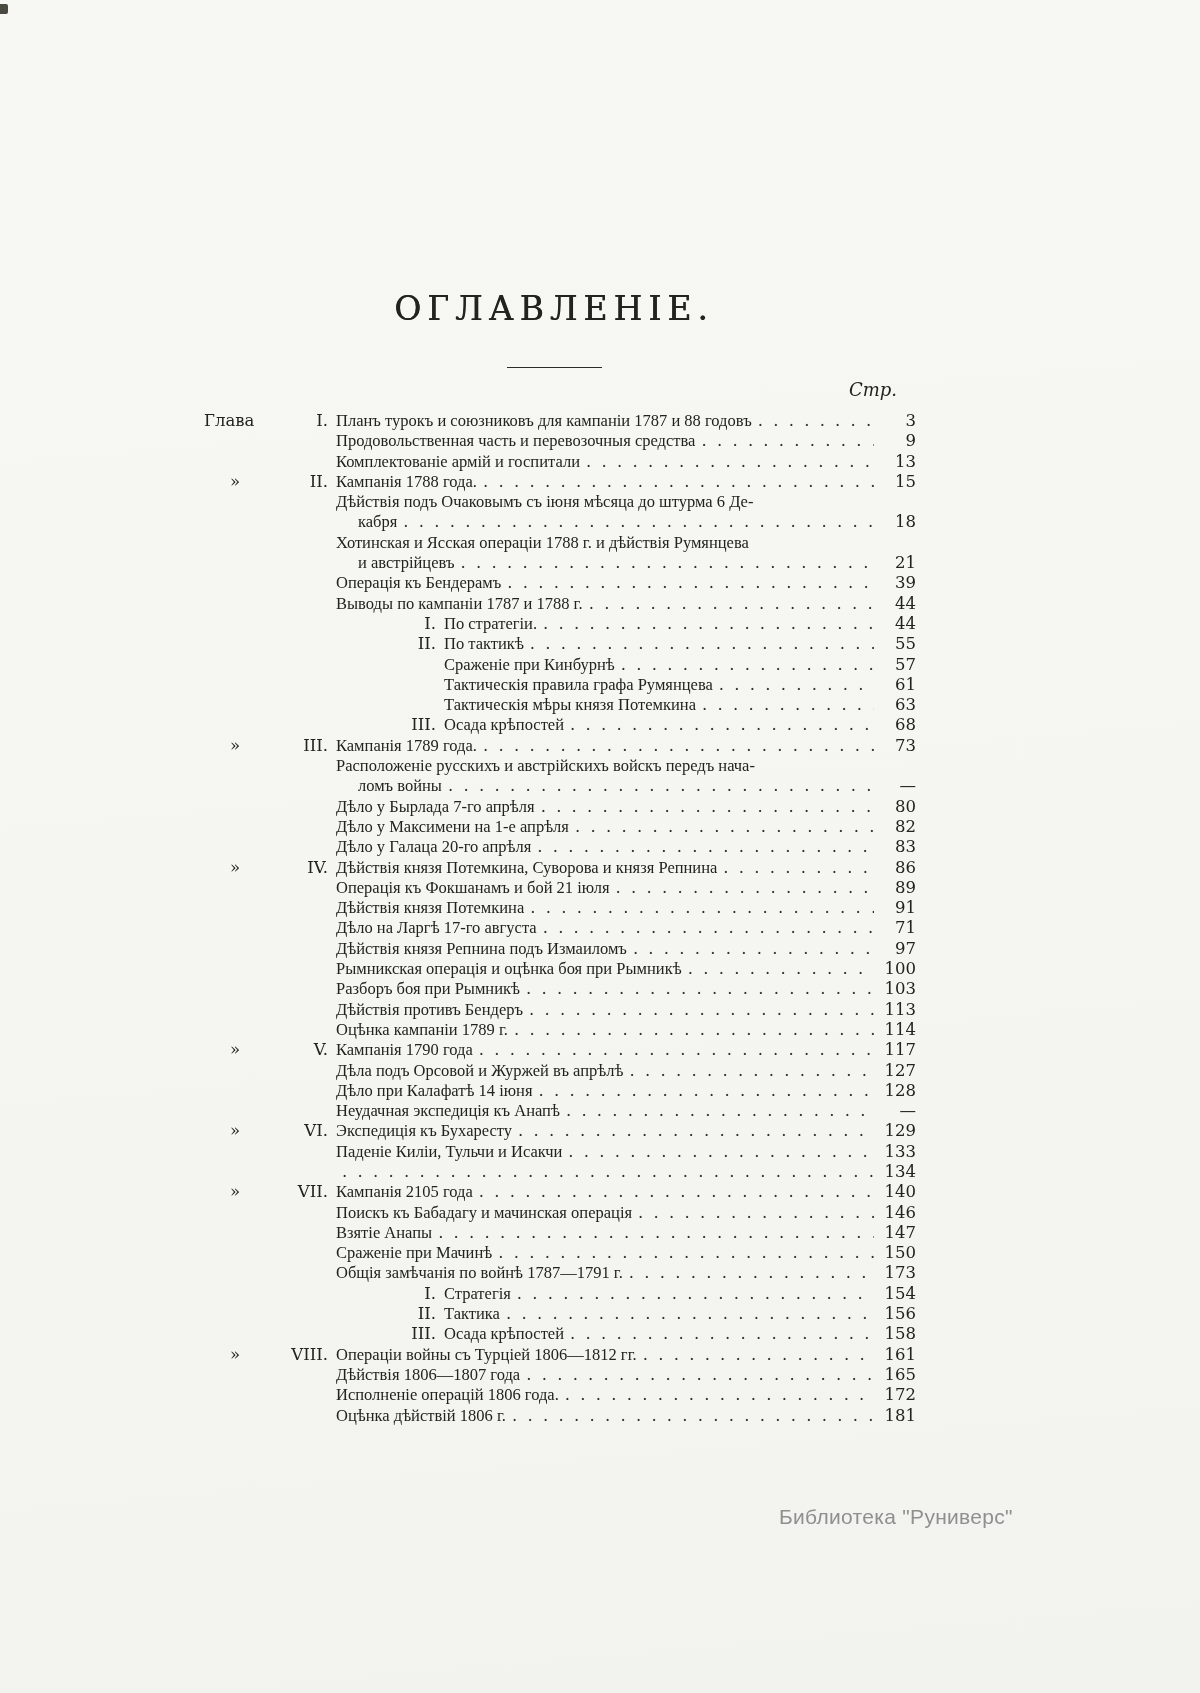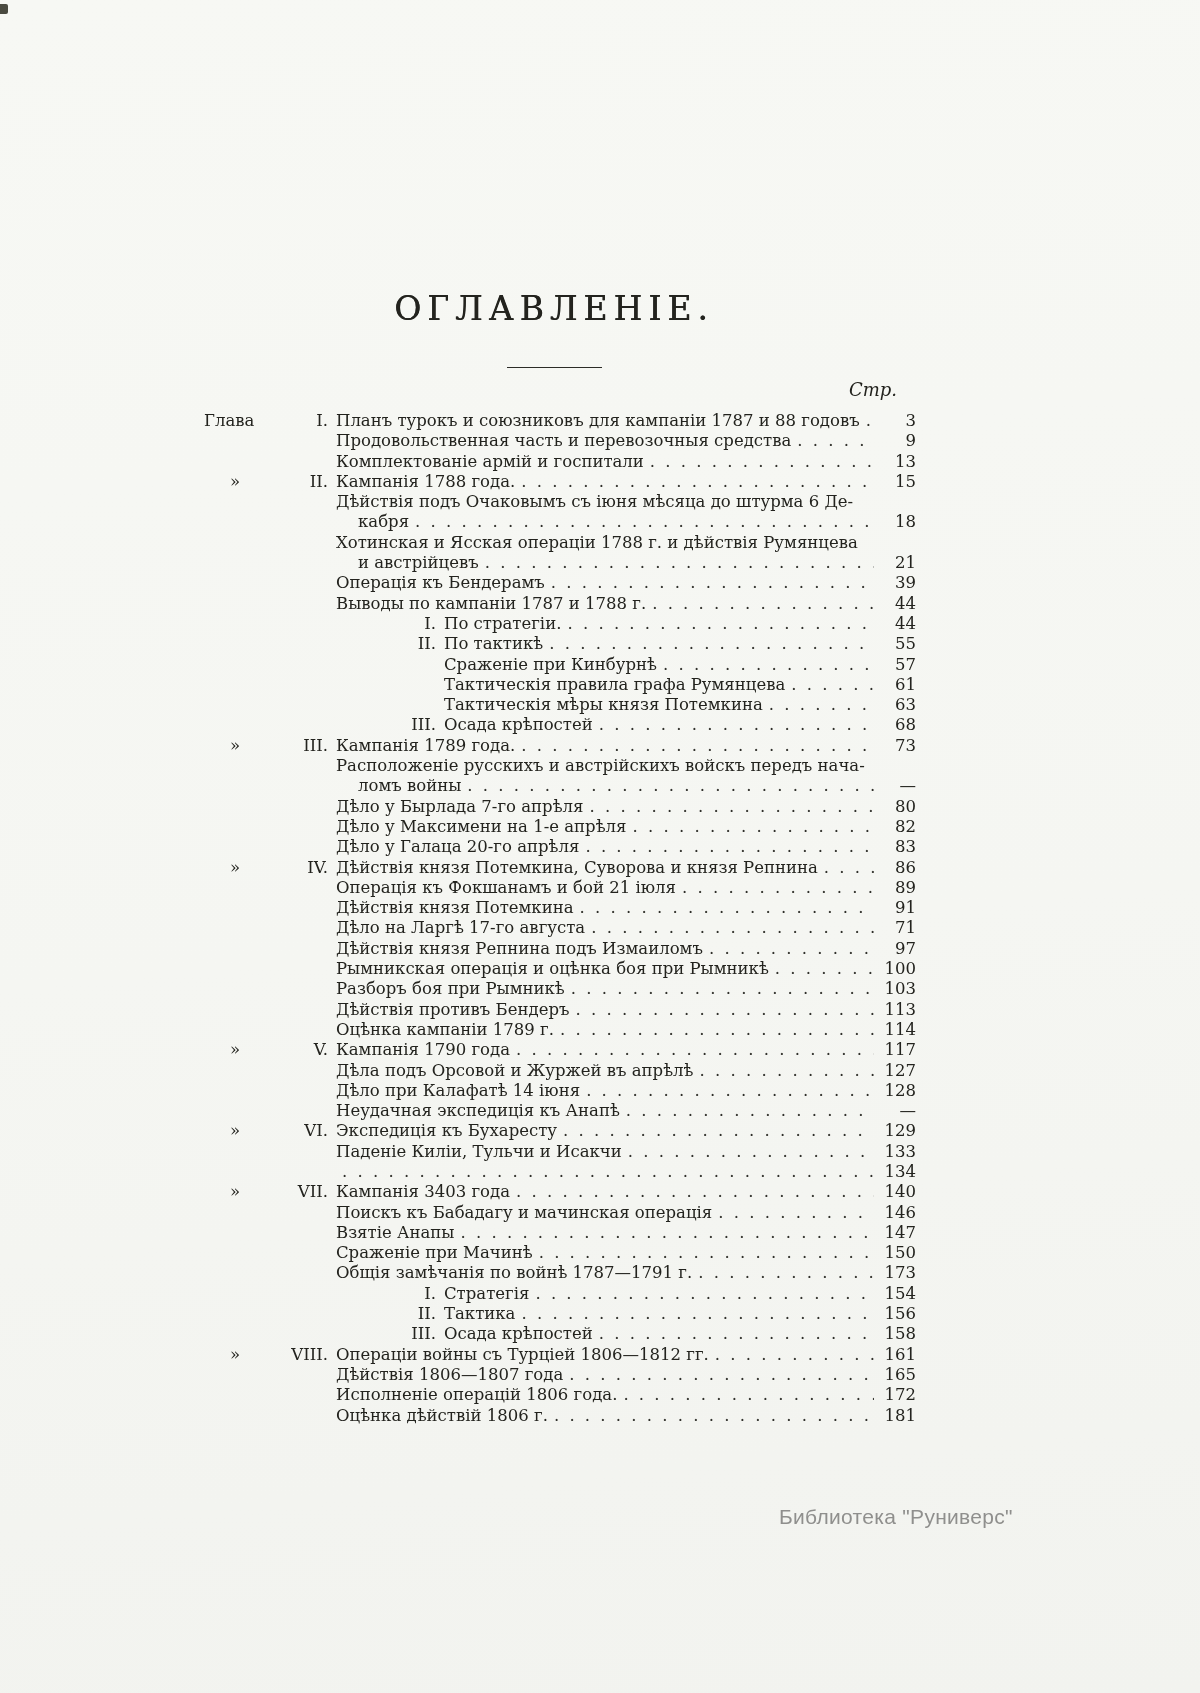"Планъ турокъ и союзниковъ для" .col-text { font-family: none -> Liberation Serif, serif }
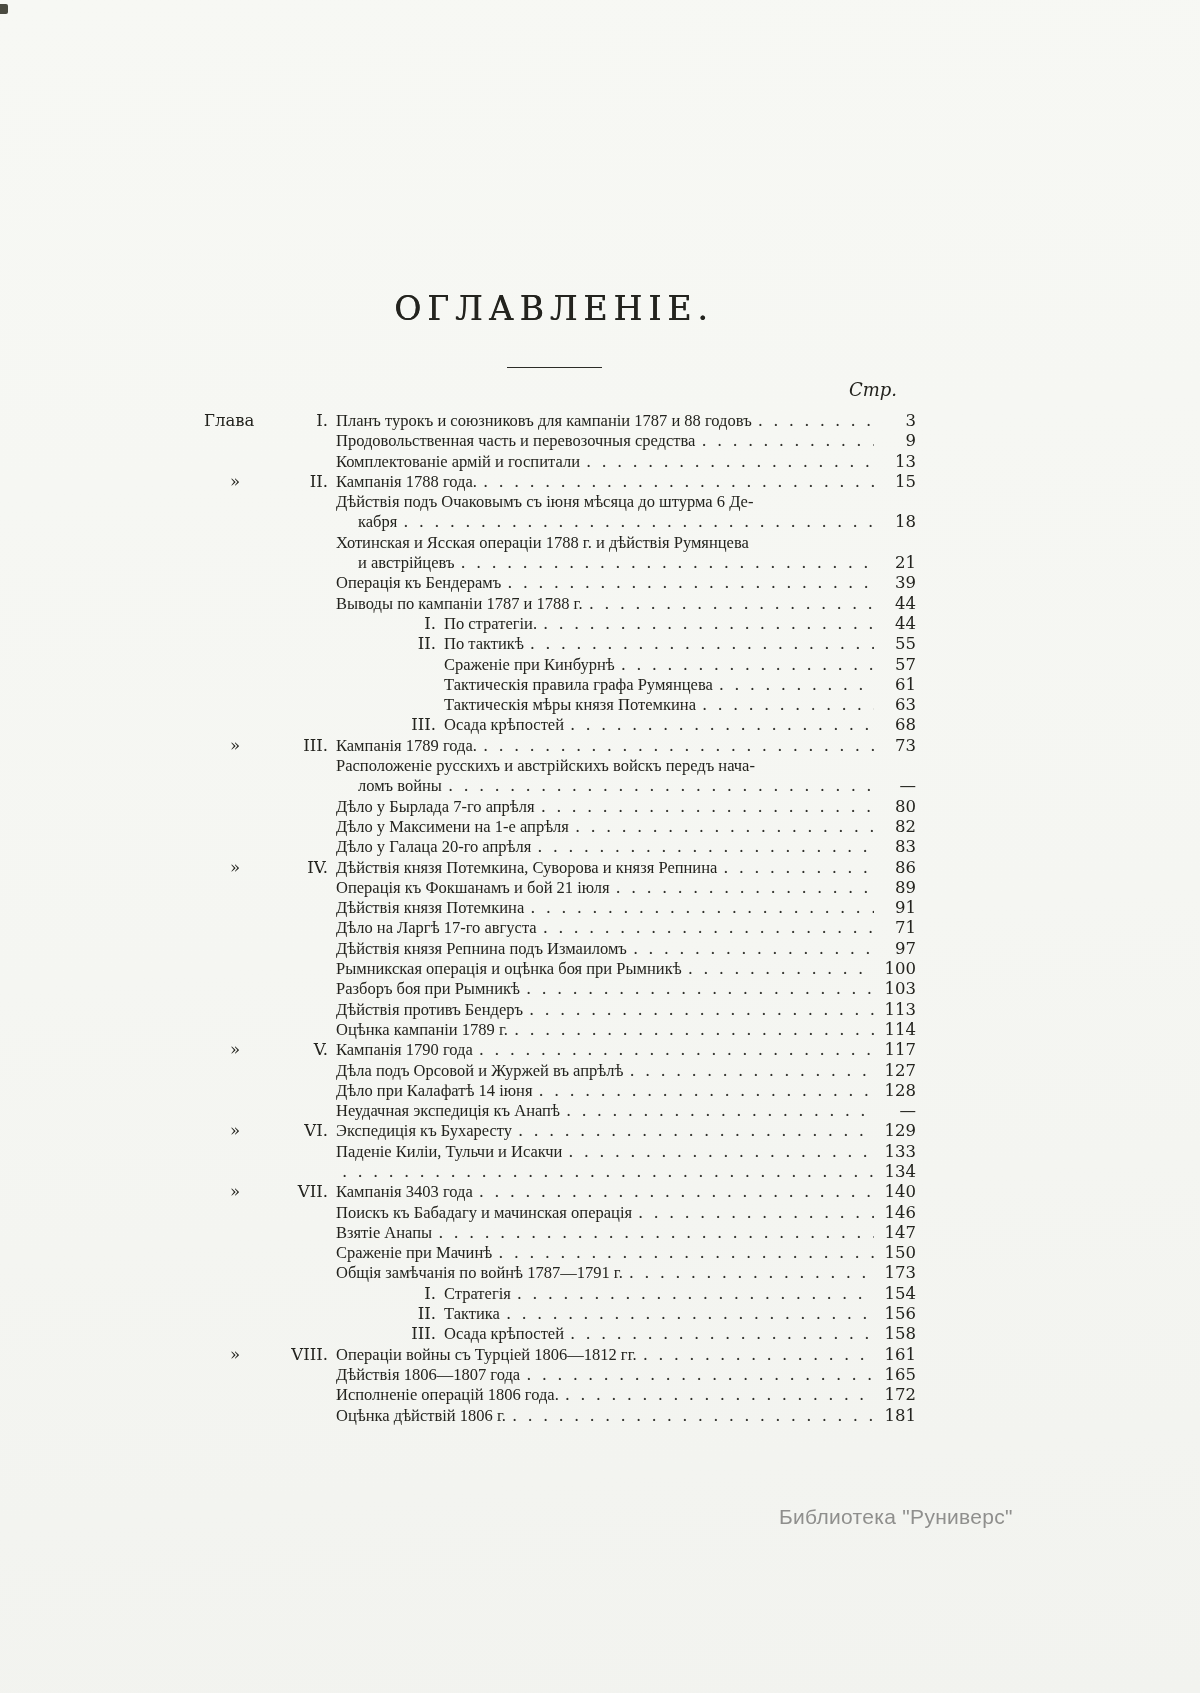"Кампанія 3403 года" span.col-text { text: 3403 -> 2105 }
